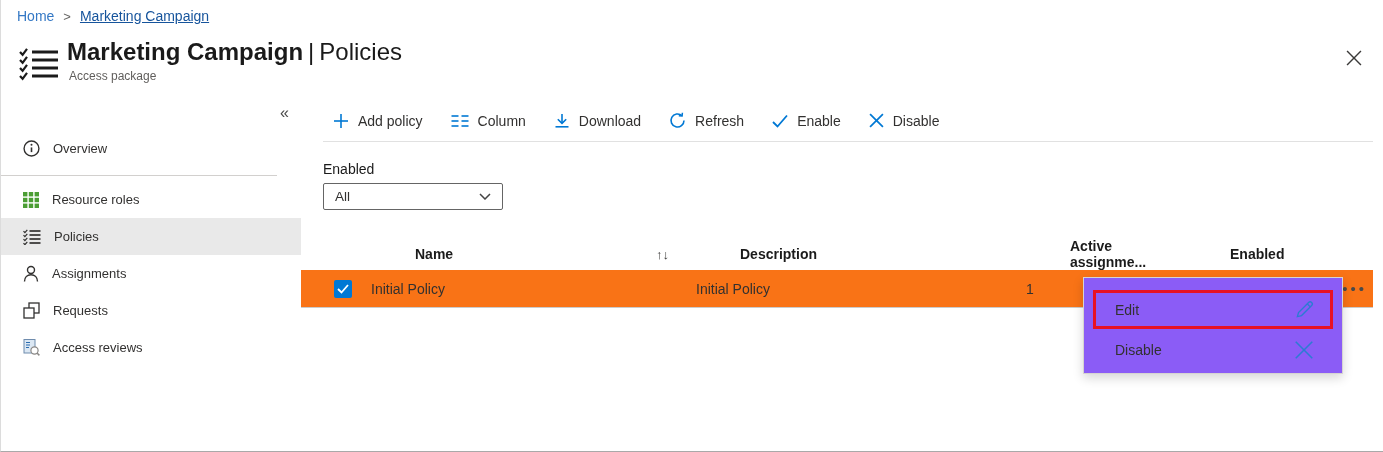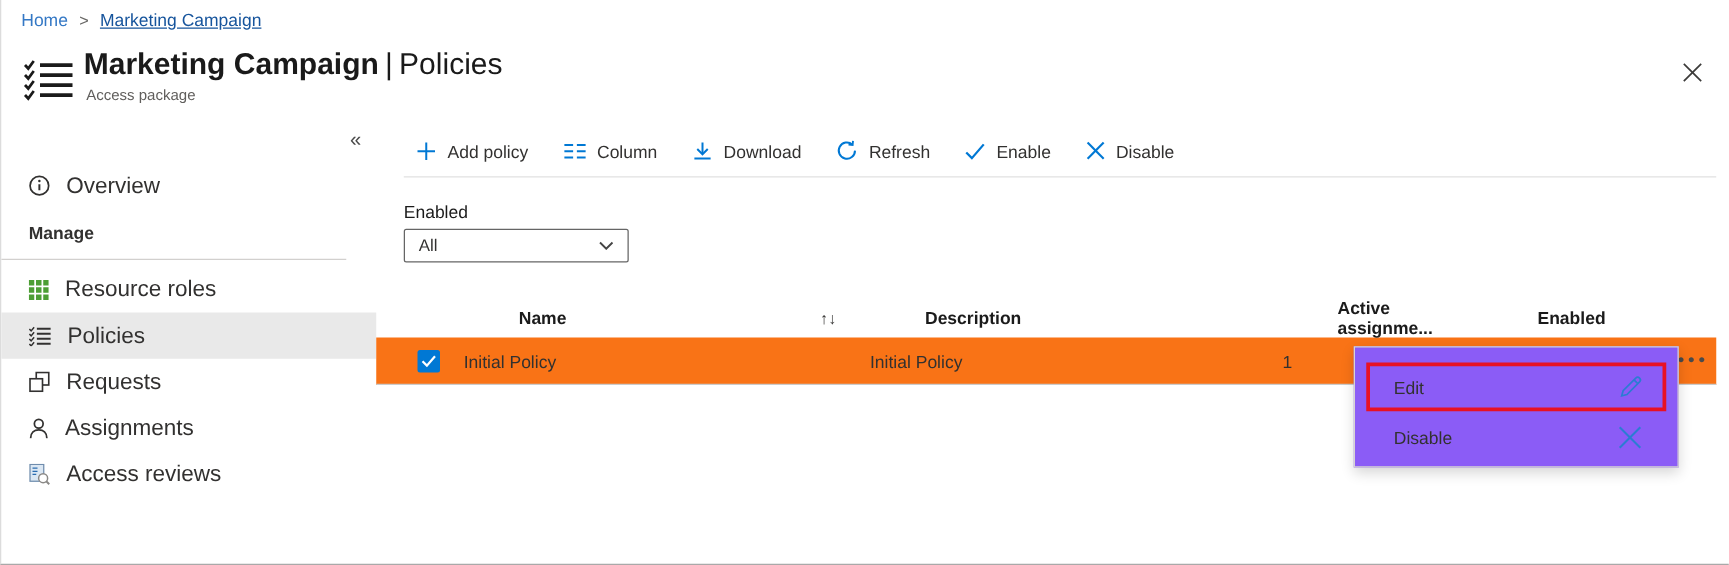"Overview" .side-item { font-size: 18px -> 13px }
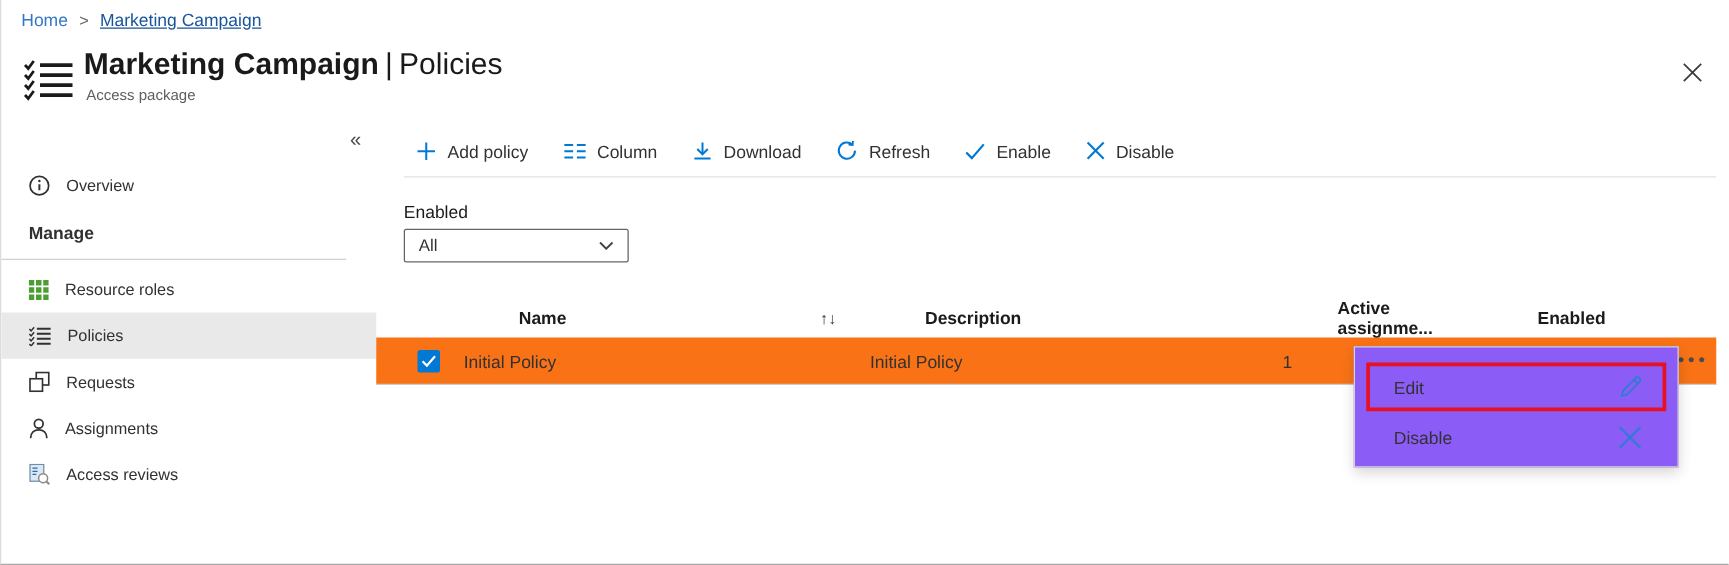"Manage" div.side-section { html: <div>Manage</div> -> none }
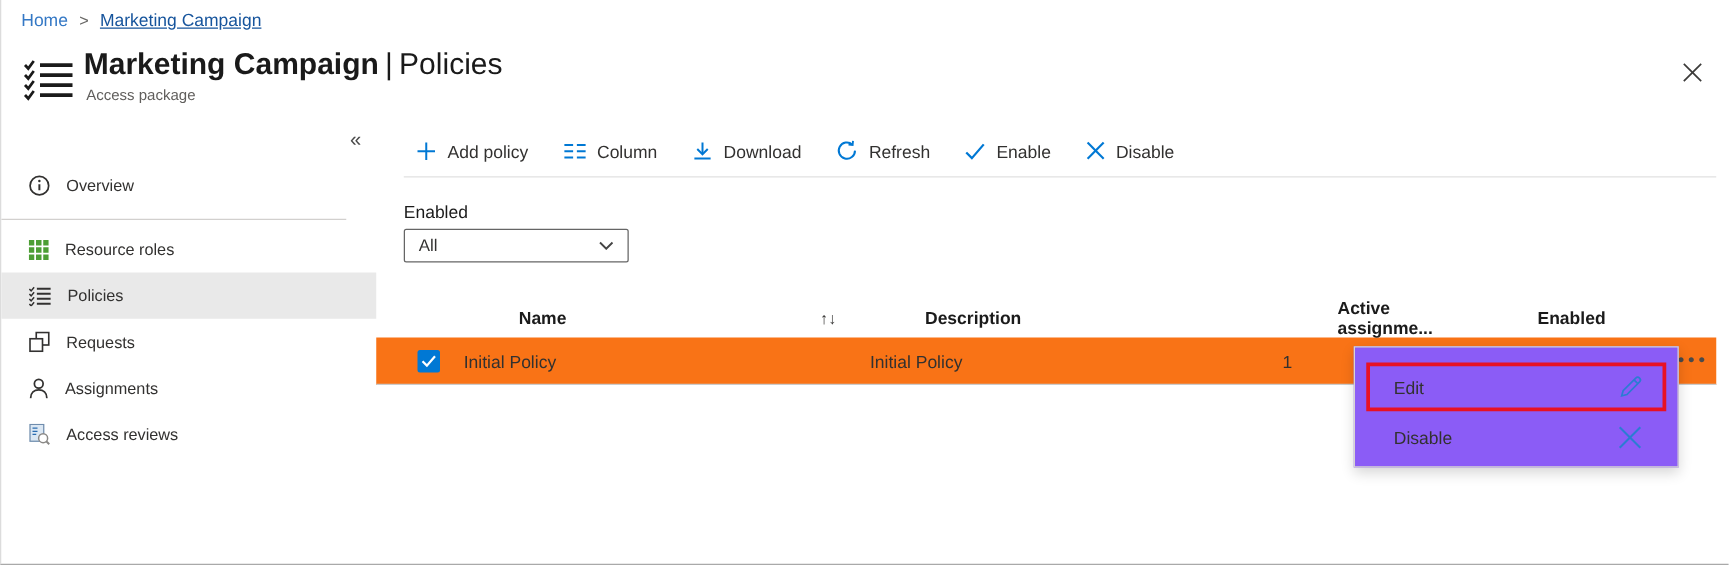"Requests" div.side-item { order: before "Assignments" -> after "Assignments" }
